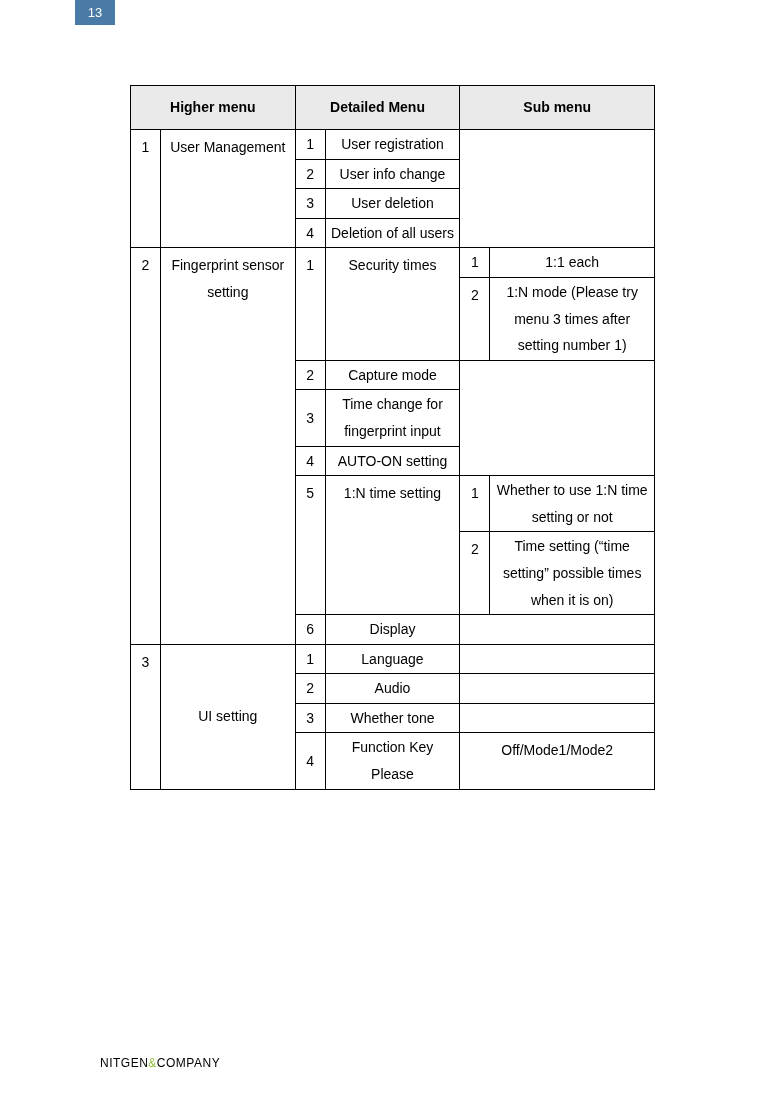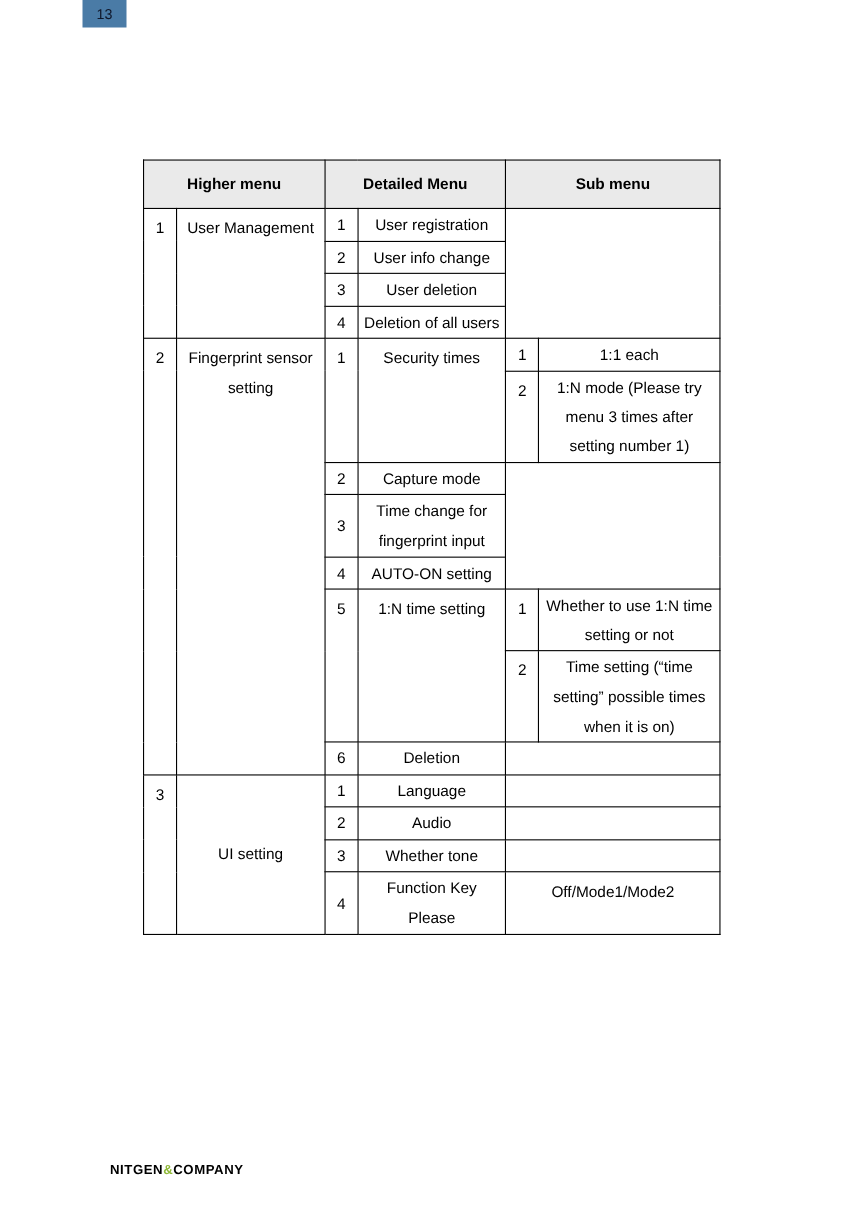"13" .page-tab { color: #0f172a -> #ffffff }
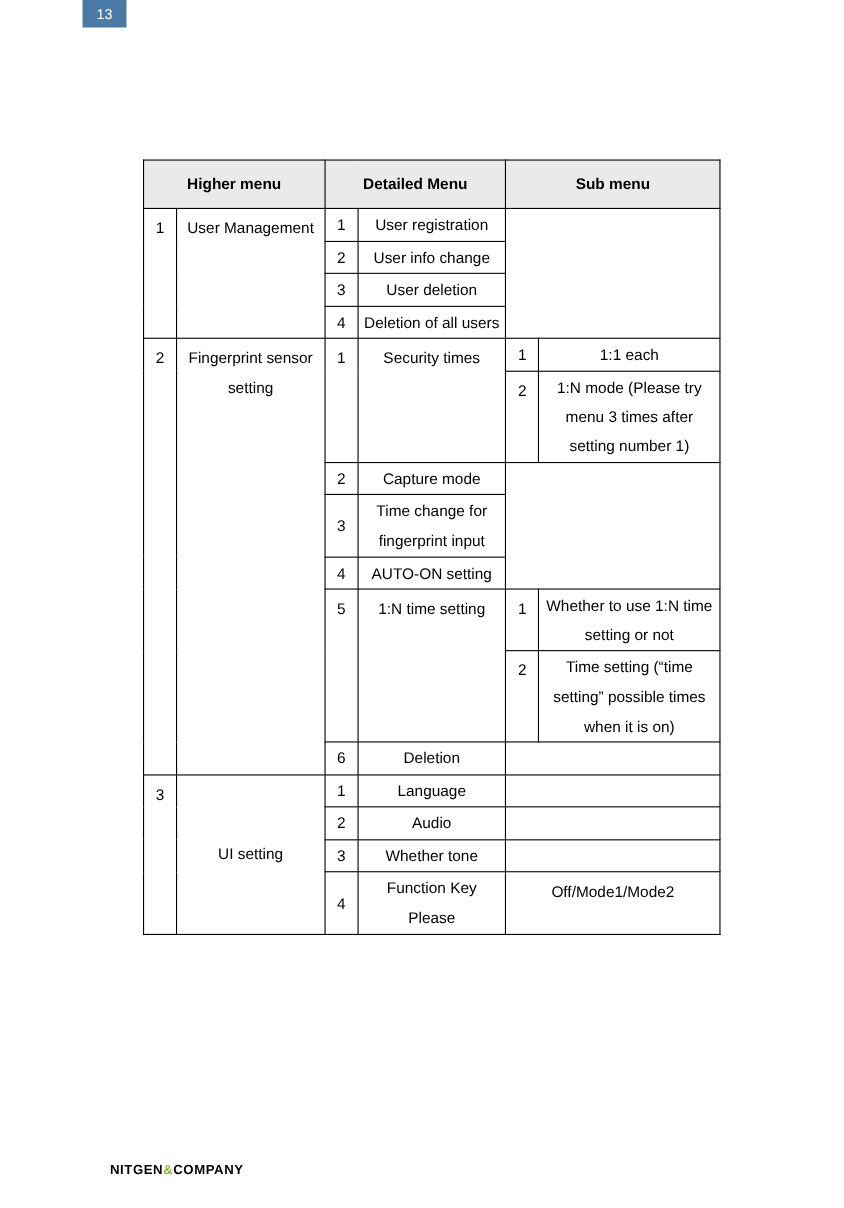"Higher menu" table { margin-top: 60px -> none }
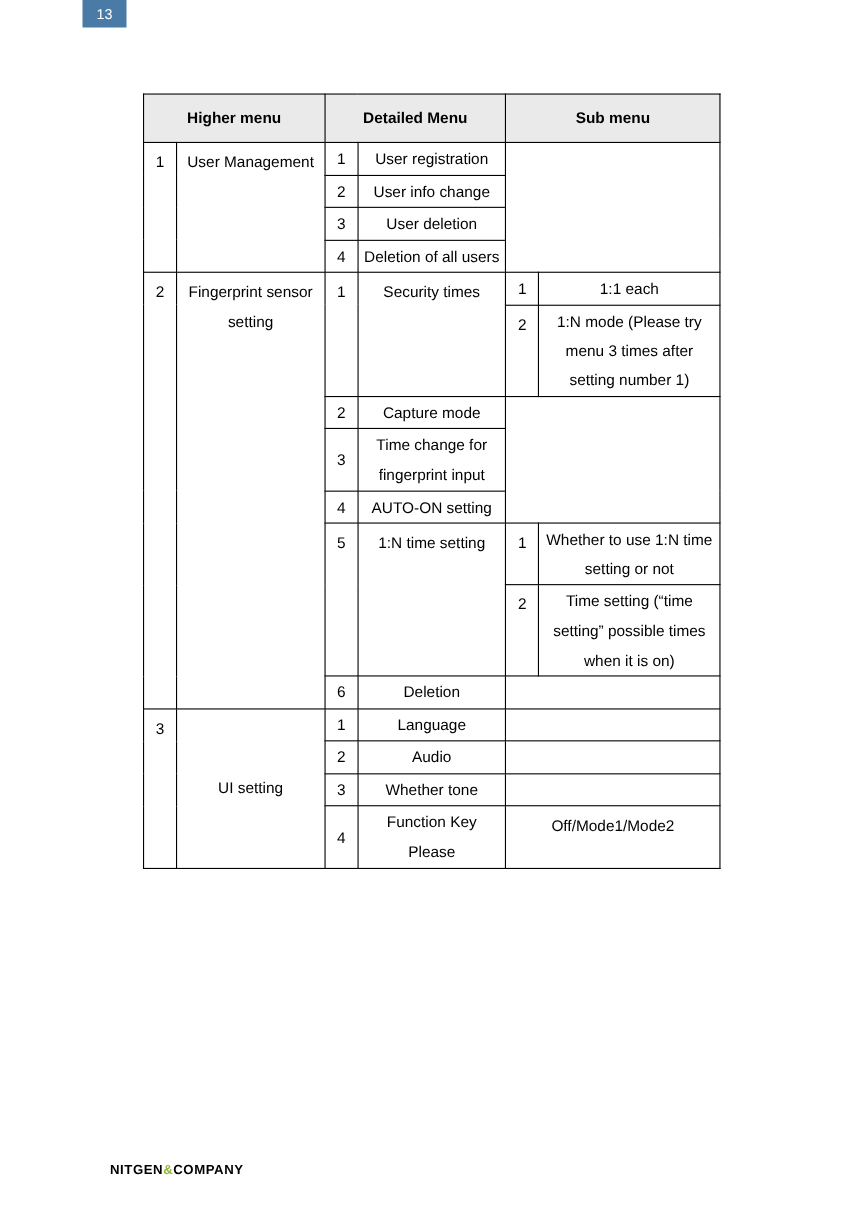"Deletion" td { text: Deletion -> Display }
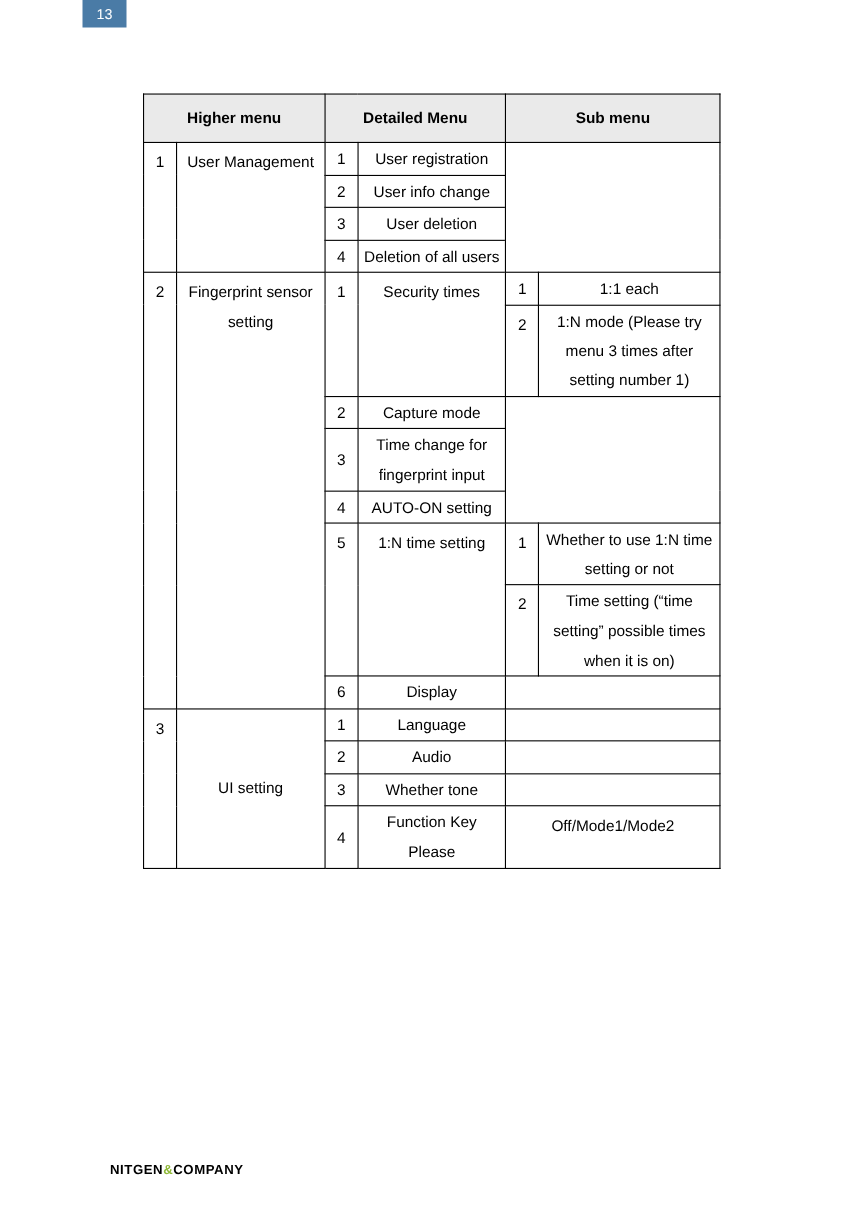"NITGEN&COMPANY" .footer { font-weight: bold -> normal }
